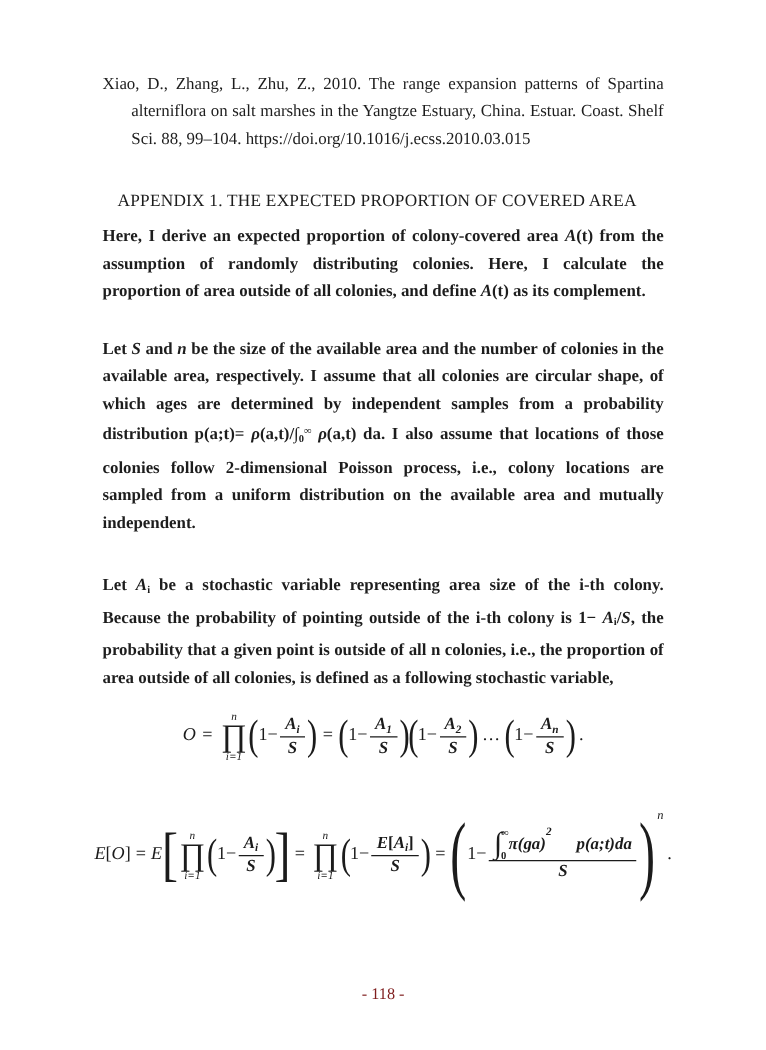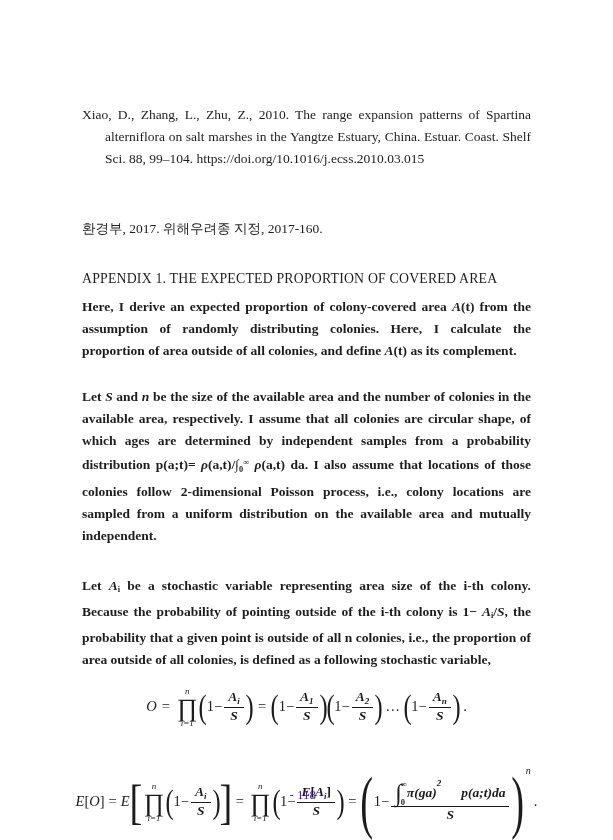"Xiao, D., Zhang, L., Zhu," .ref { margin-top: 48px -> none }
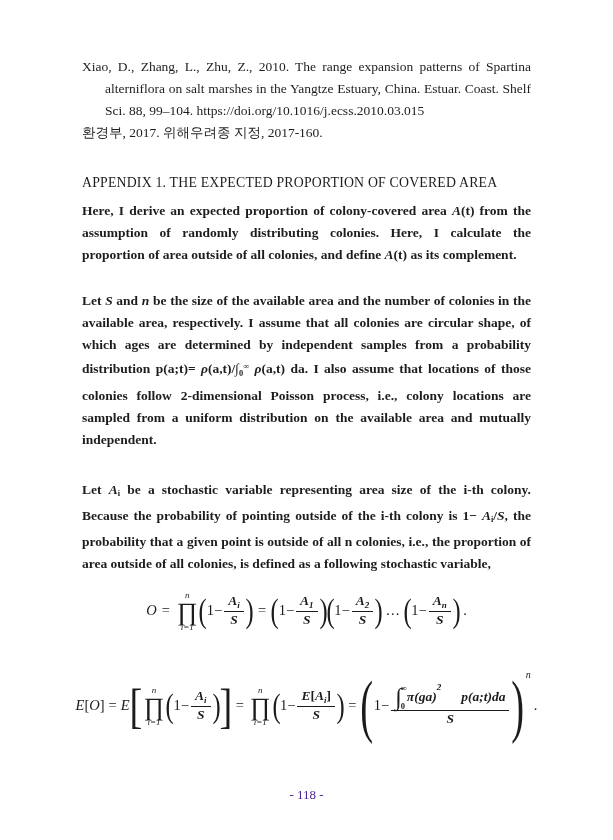"환경부, 2017. 위해우려종 지정, 2017-160." p.ref { html: <p><span>환경부, 2017. 위해우려종 지정, 2017-160.</span></p> -> none }
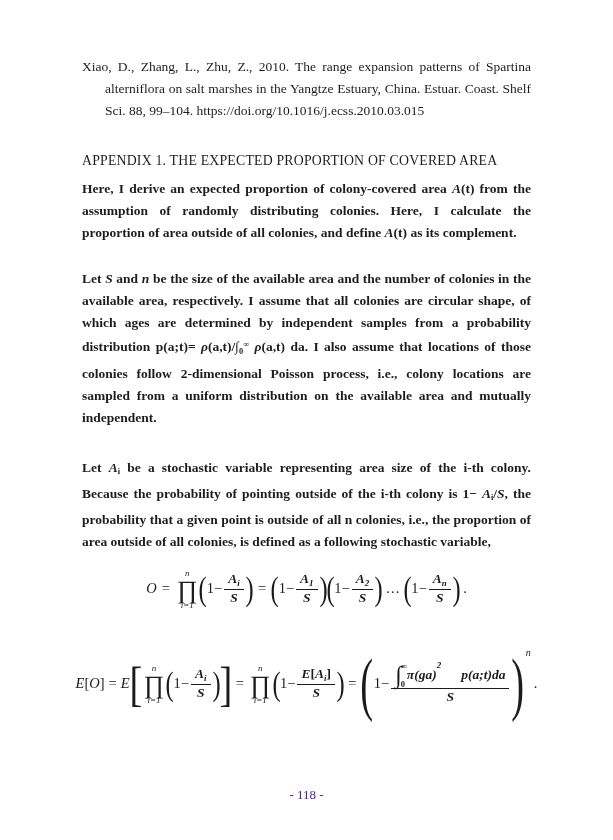"APPENDIX 1. THE EXPECTED PROPORTION" .heading { margin: 28px 0 6px 0 -> 28px 0 6px 12px }
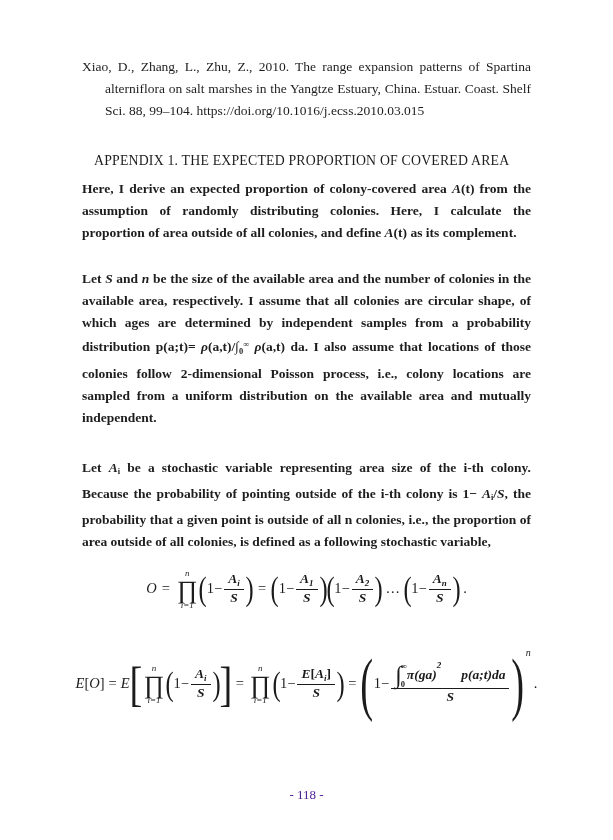"- 118 -" .footer { color: #4c1d95 -> #7f1d1d }
